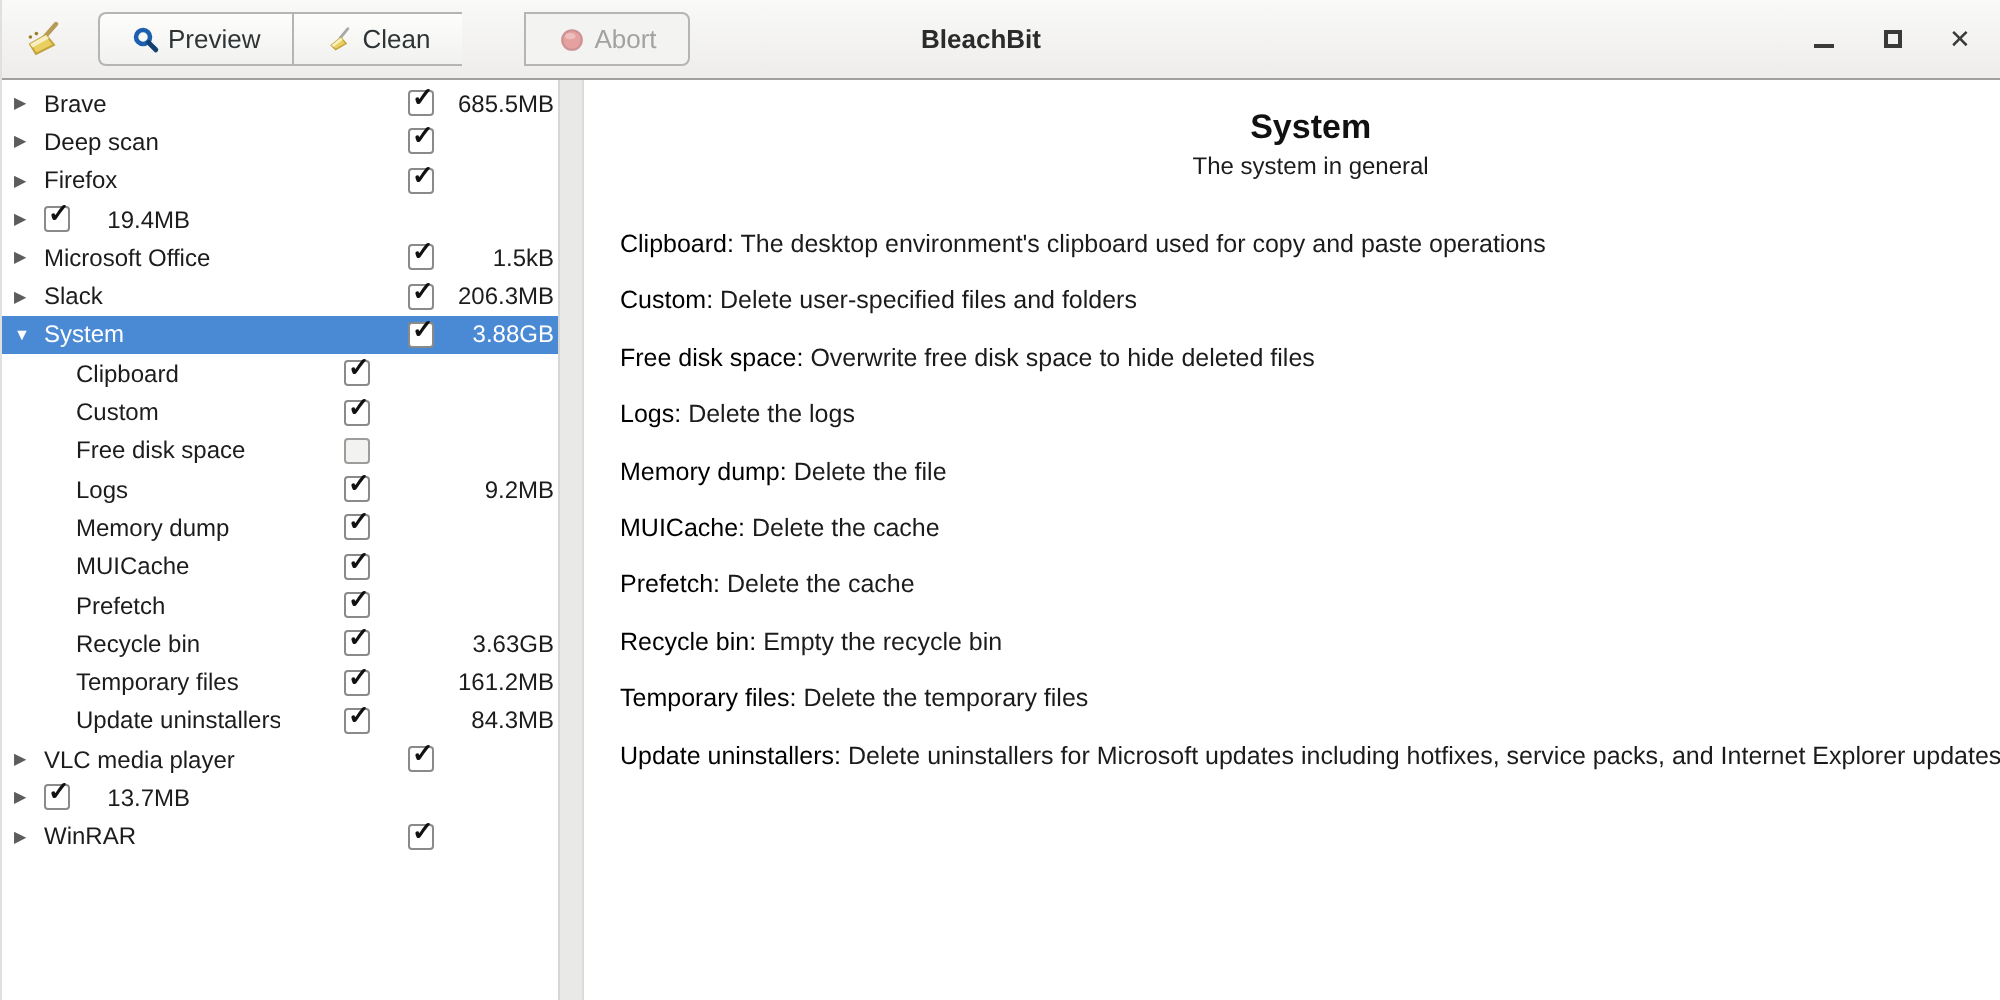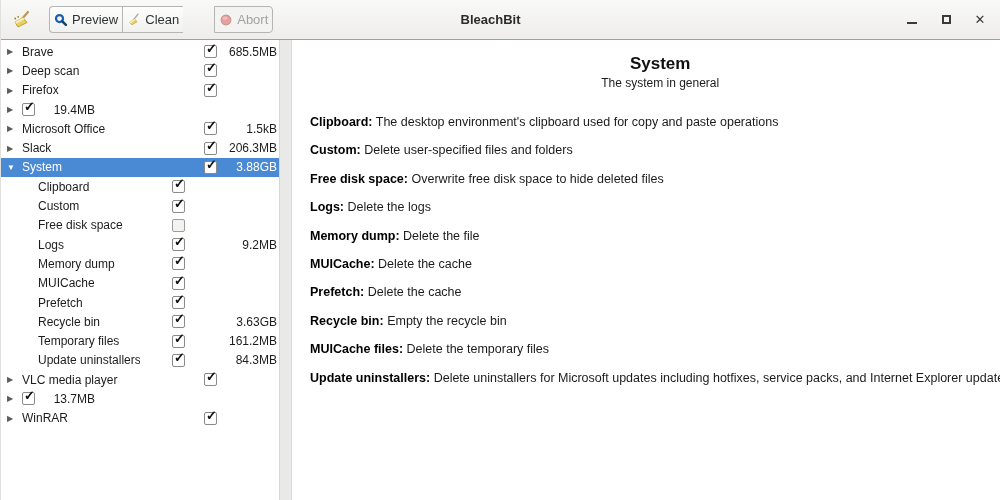"Preview" .tb-btn { padding: 0 4px -> 0 16px }
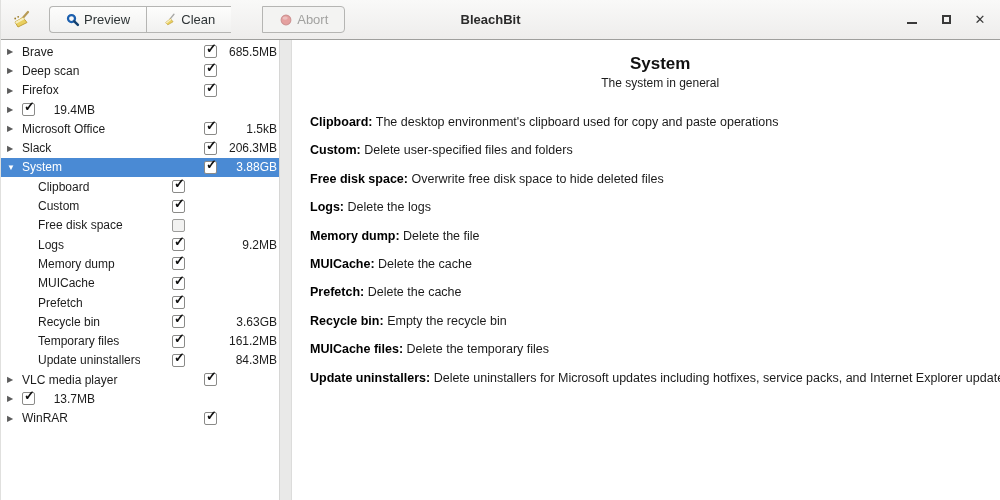"Clipboard:" .entry .term { font-weight: bold -> normal }
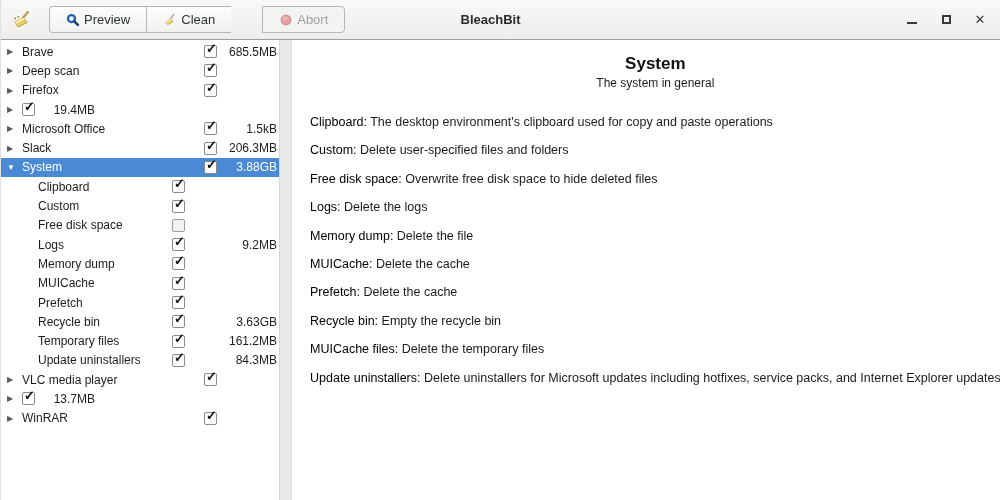"MUICache files:" b.term { text: MUICache -> Temporary }
